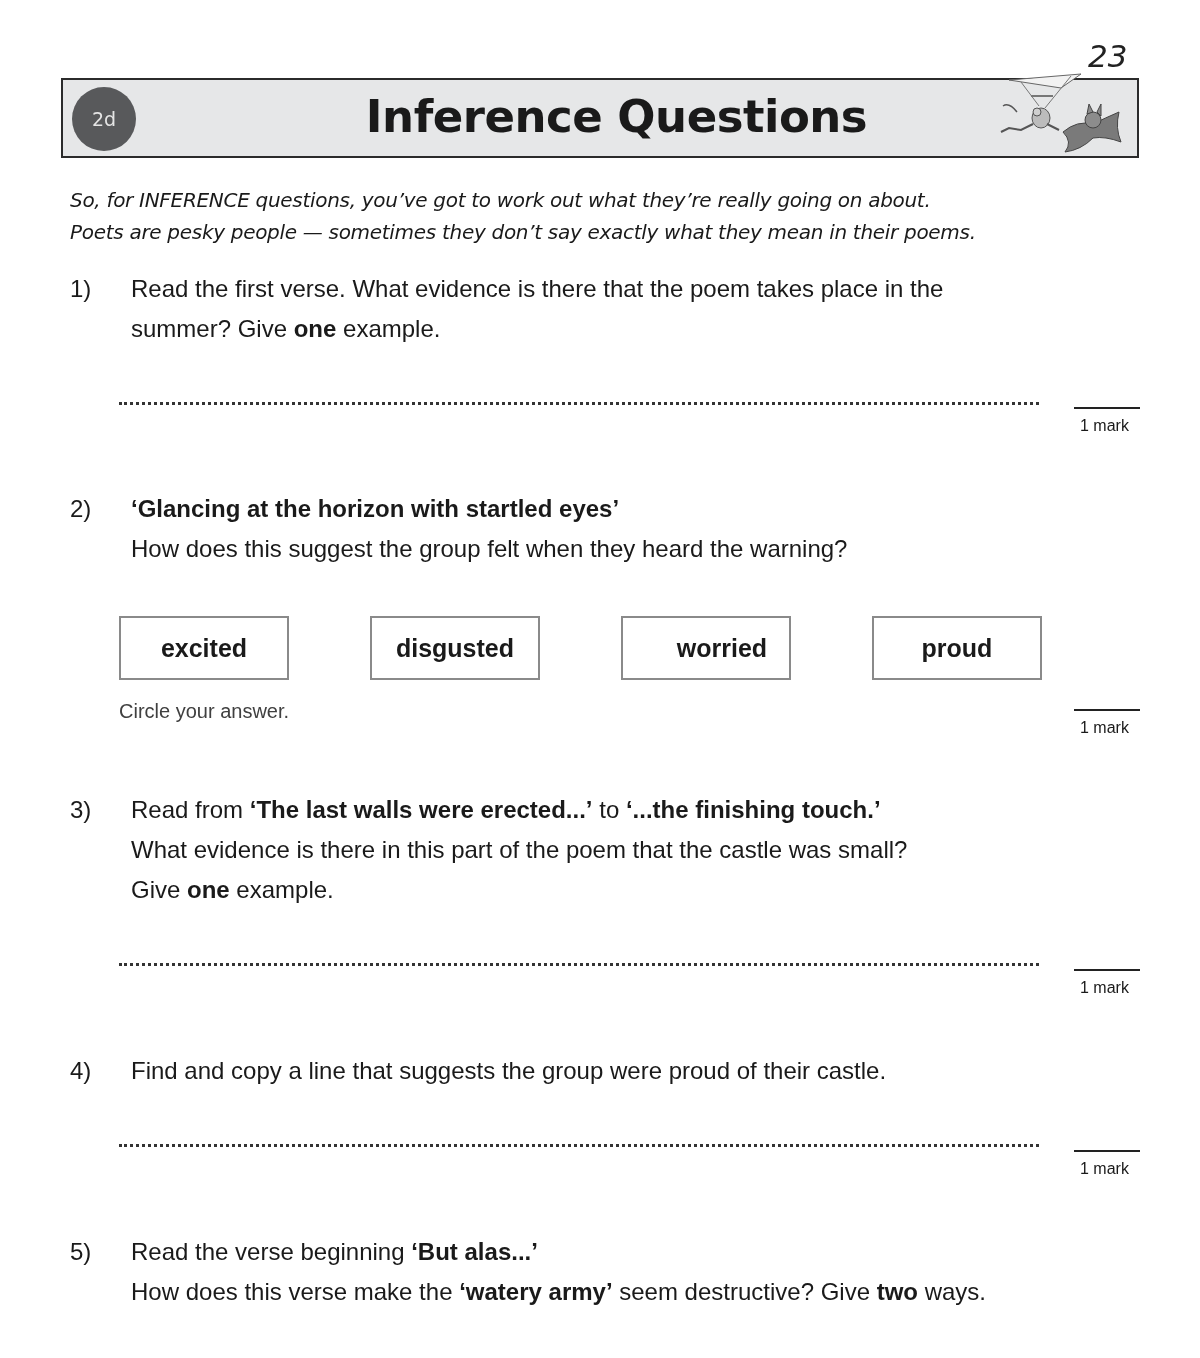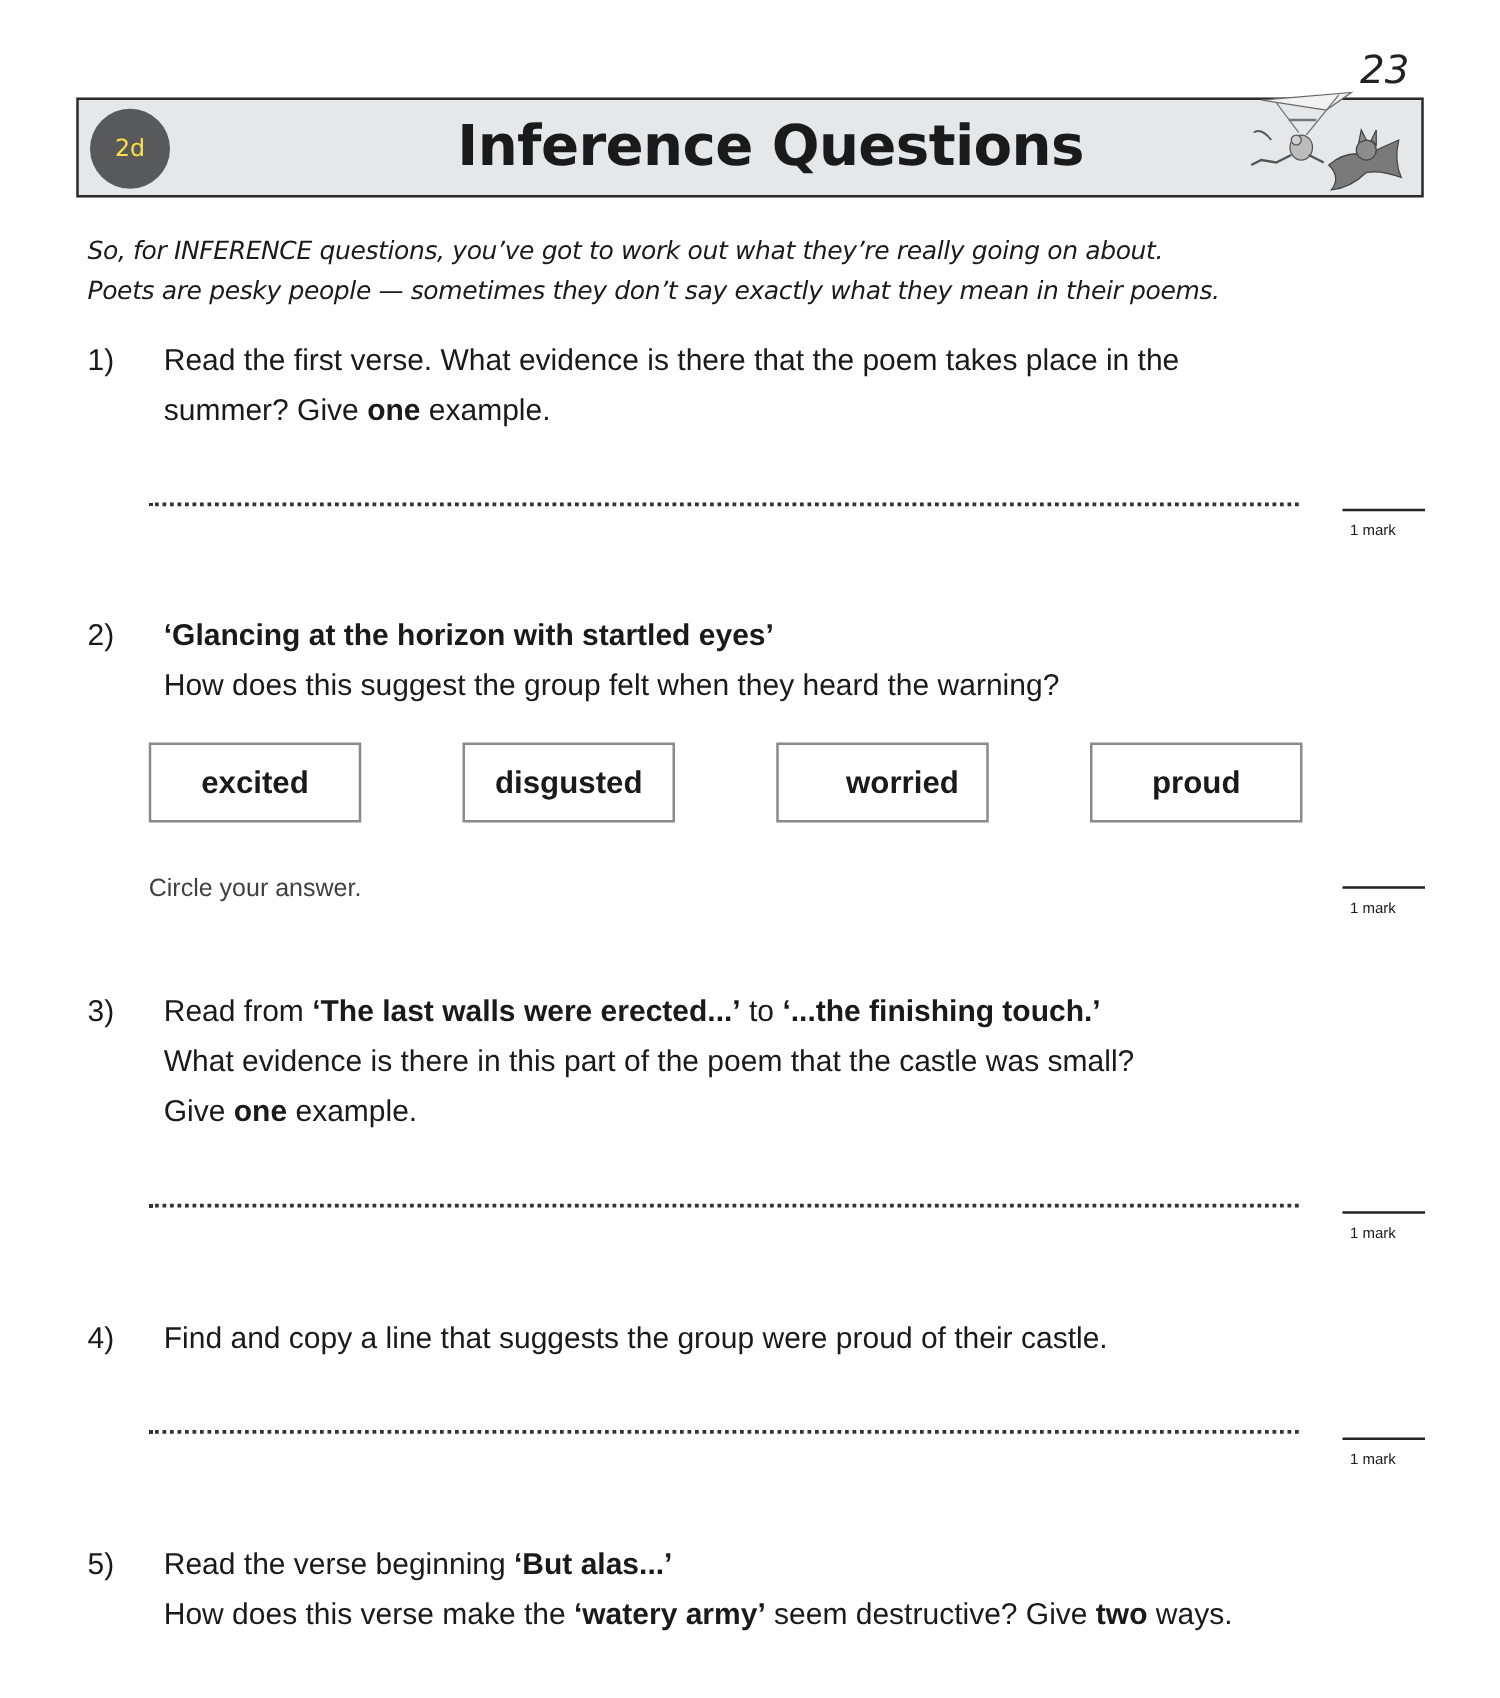"2d" .section-badge { color: #fde047 -> #e5e5e5 }
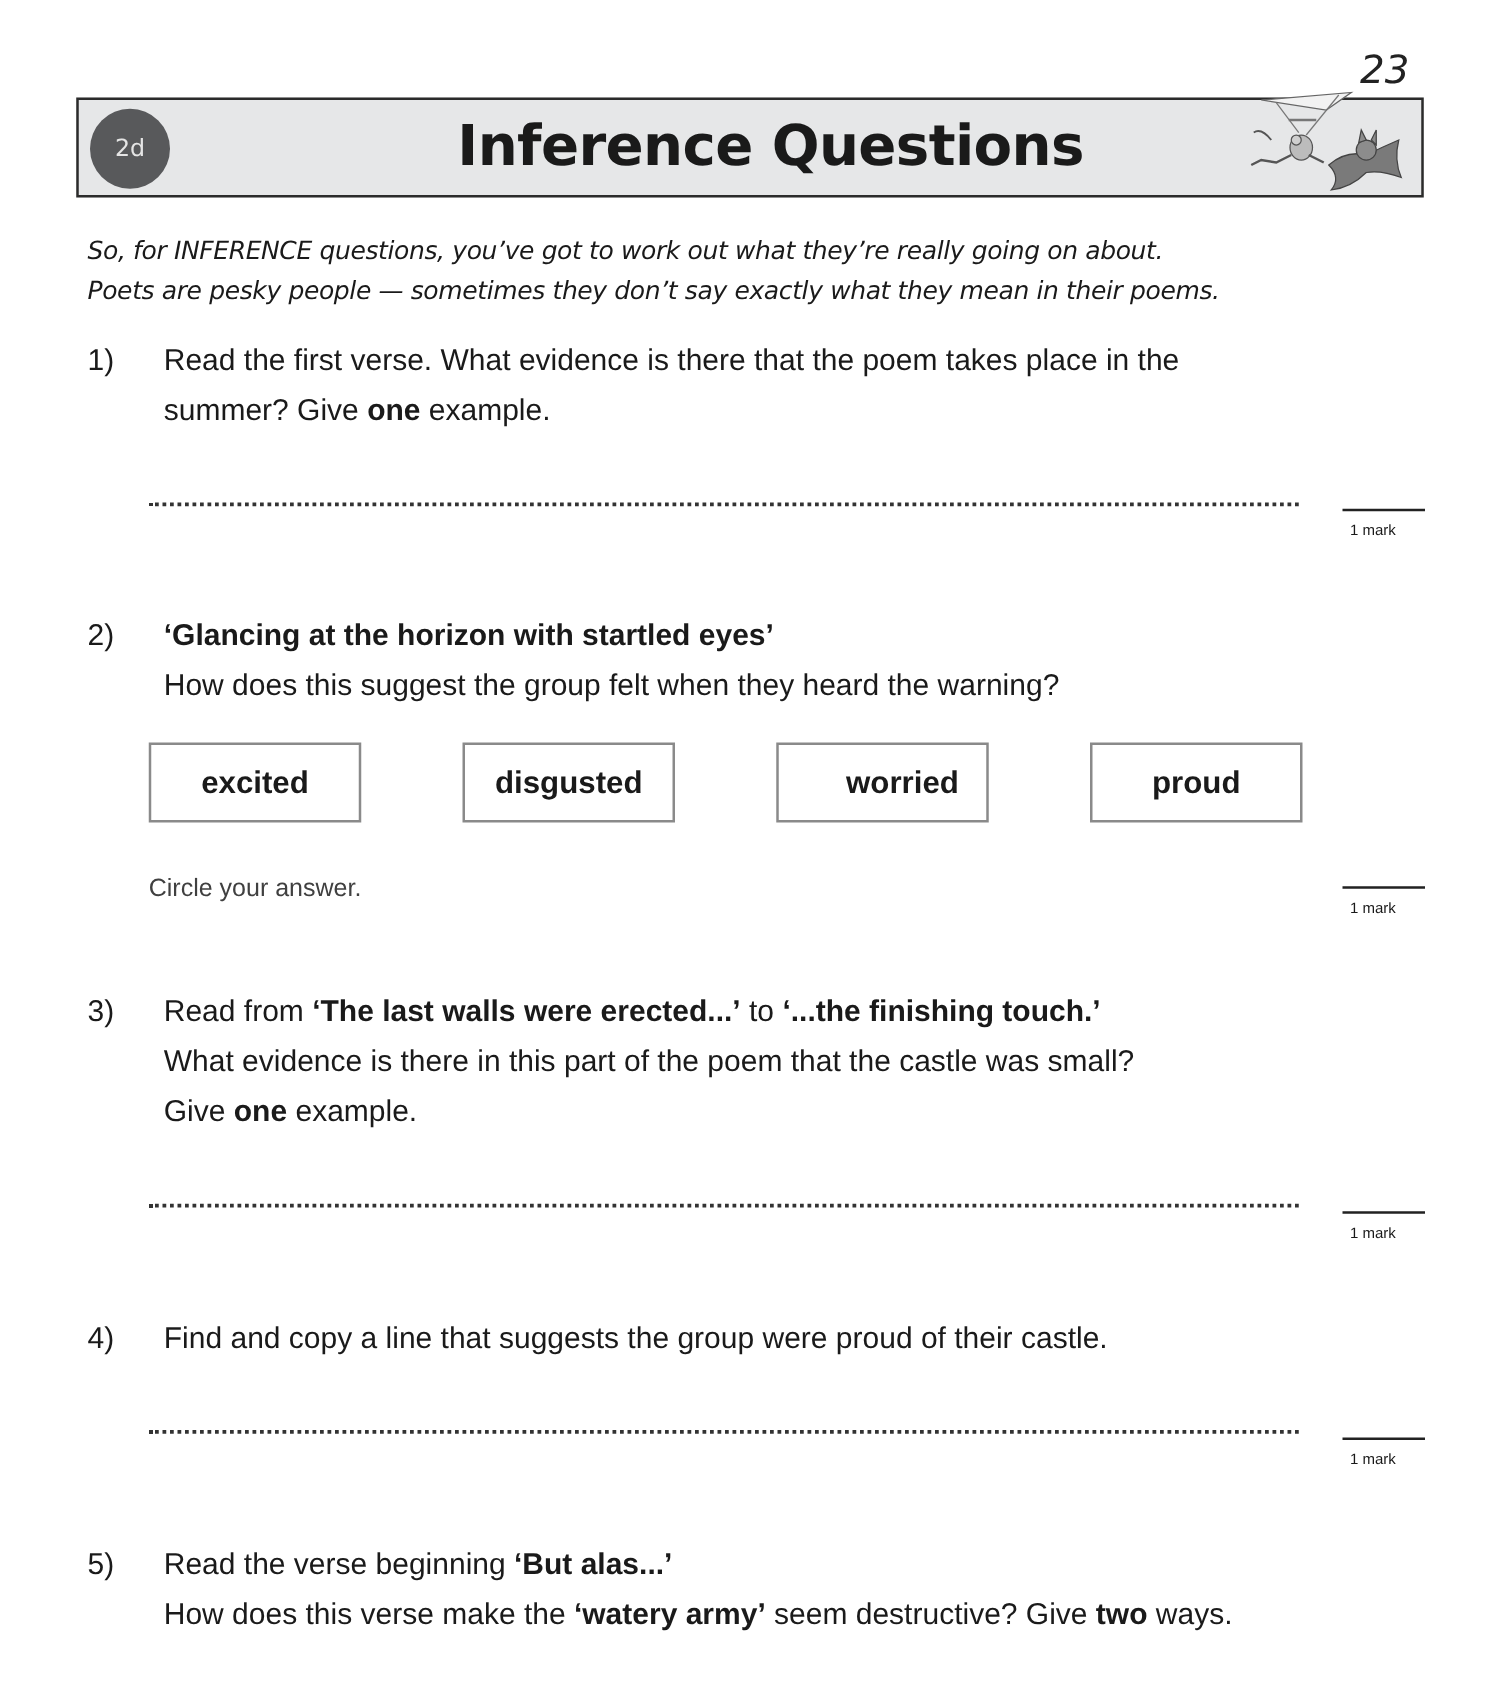"1 mark" .mark-label { font-size: 12px -> 16px }
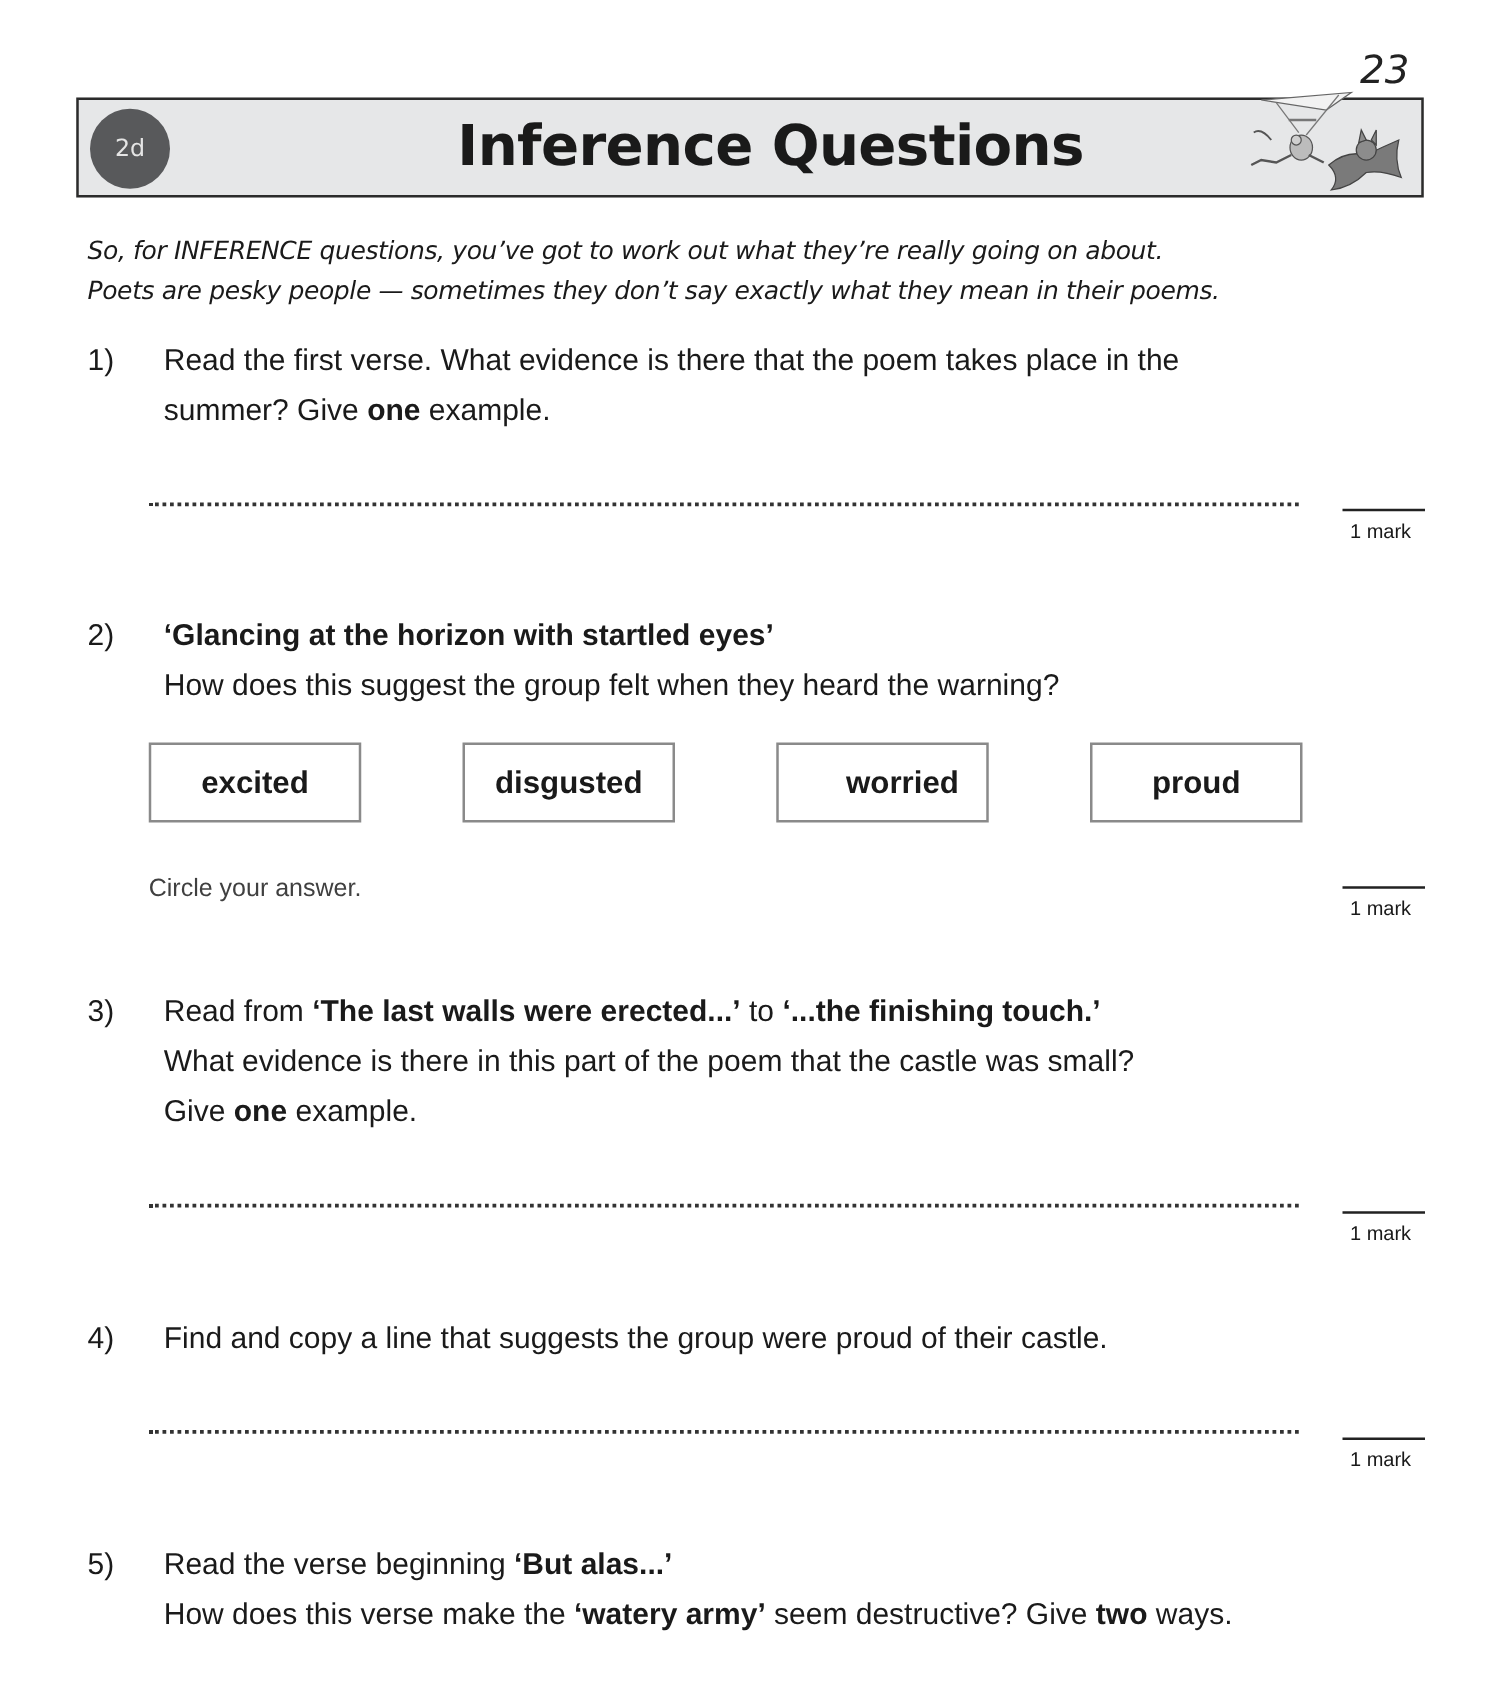"excited" .option-box { top: 594px -> 616px }
